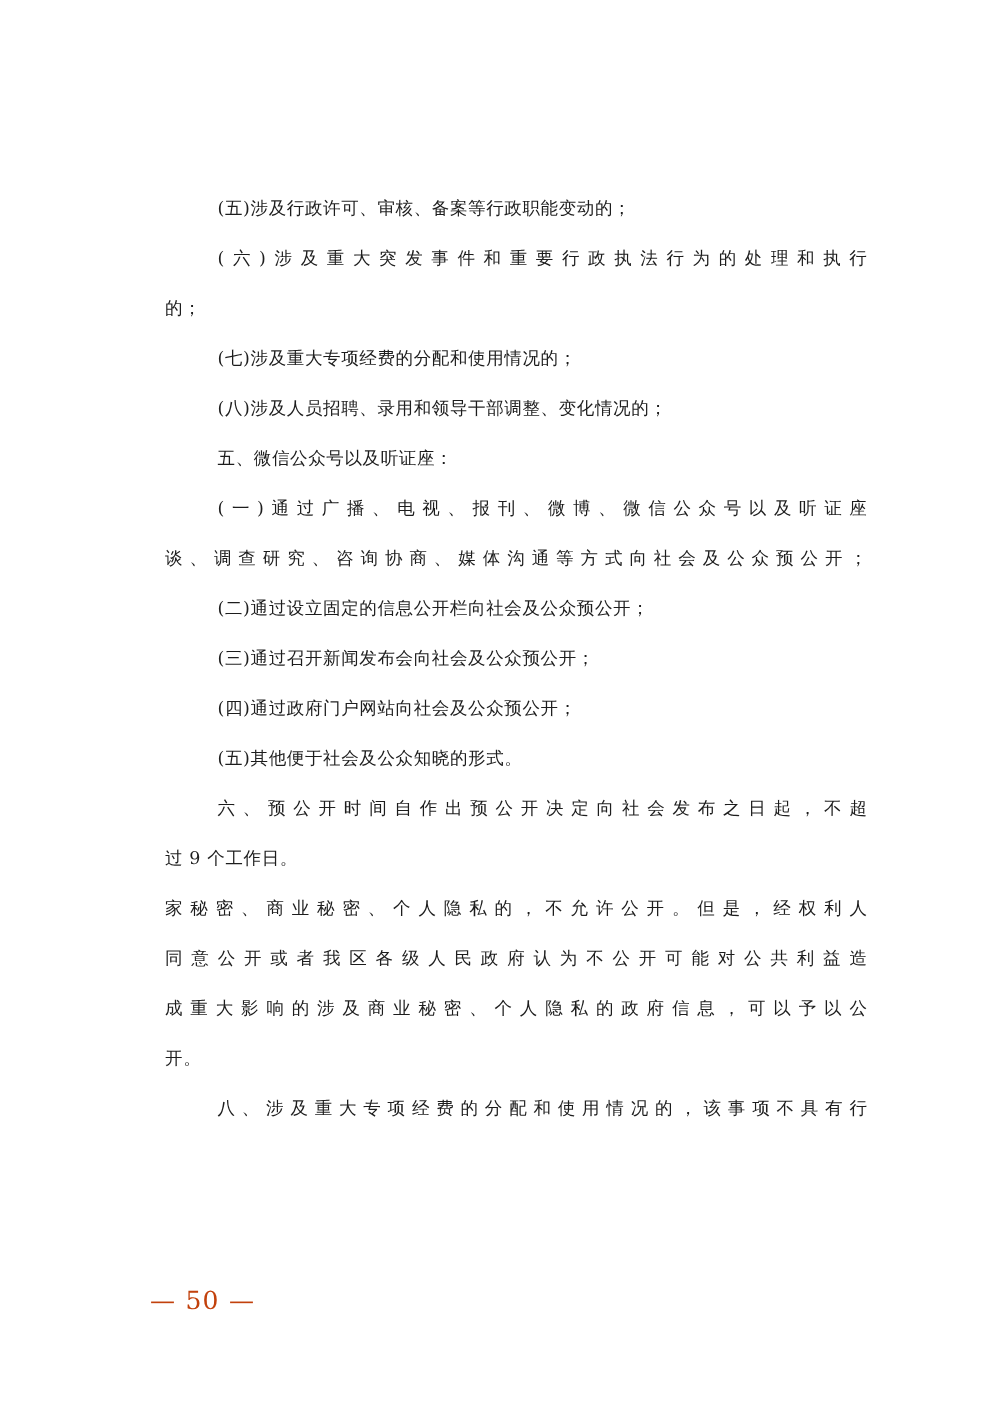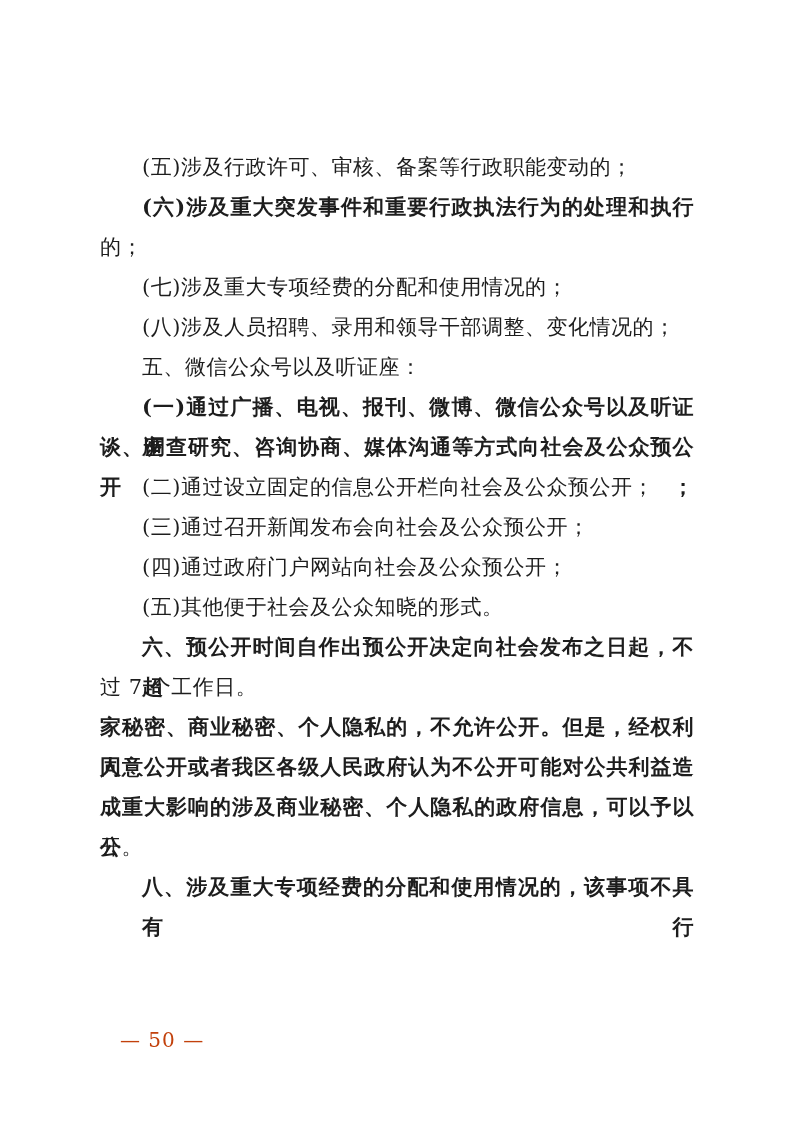"(五)涉及行政许可、审核、备案等行政职能变动的；" .line { font-size: 21px -> 14px; margin-left: none -> 32px }
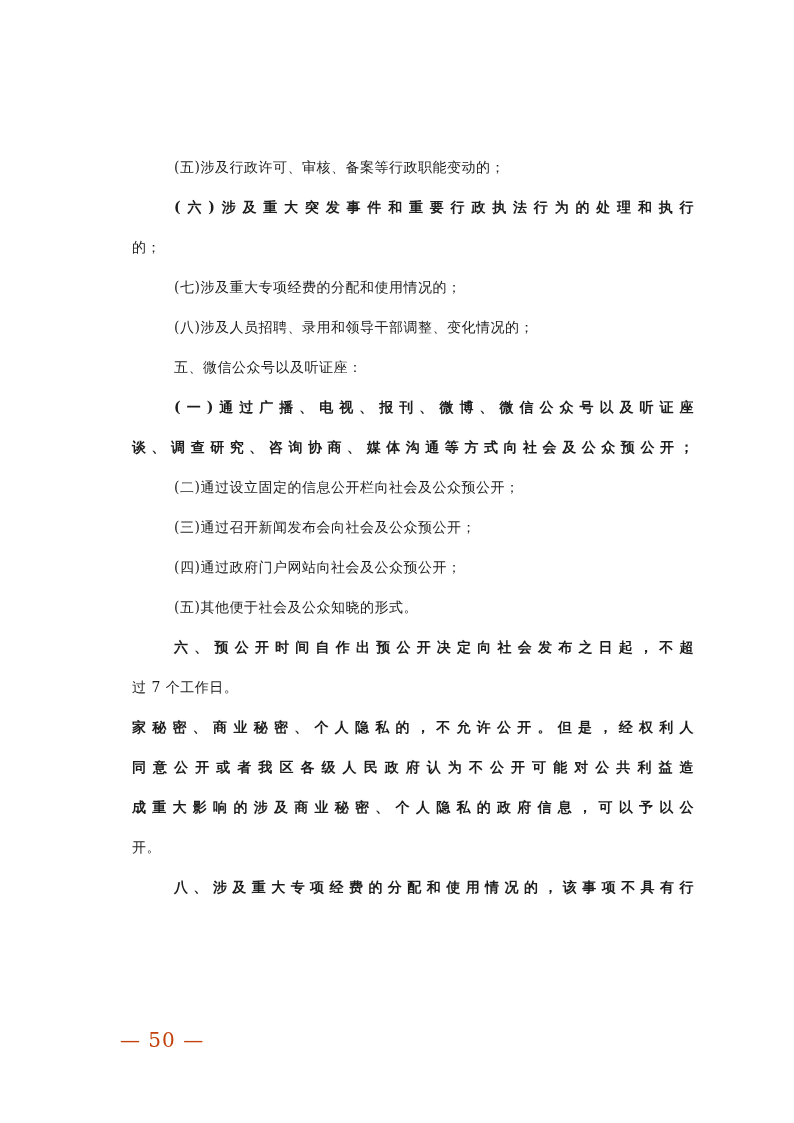"(六)涉及重大突发事件和重要行政执法行为的处理和执行" .line.fill { font-weight: bold -> none }
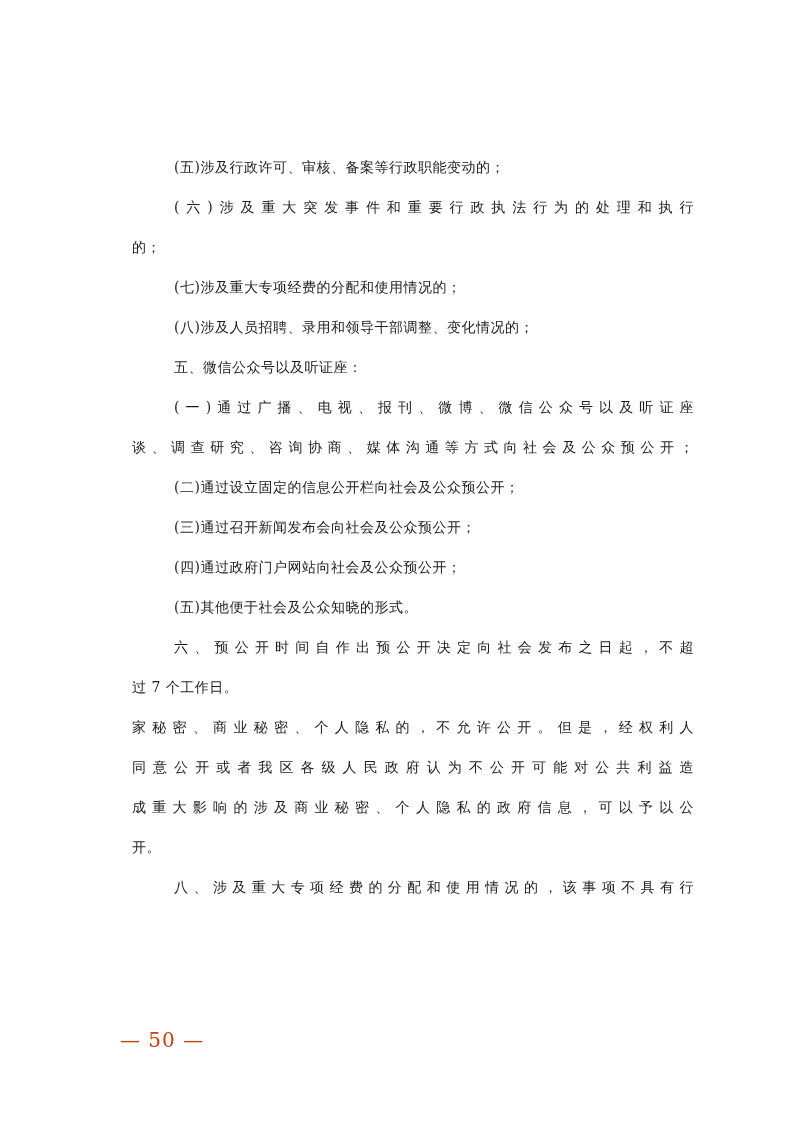"过 7 个工作日。" div.line { text: 7 -> 9 }
